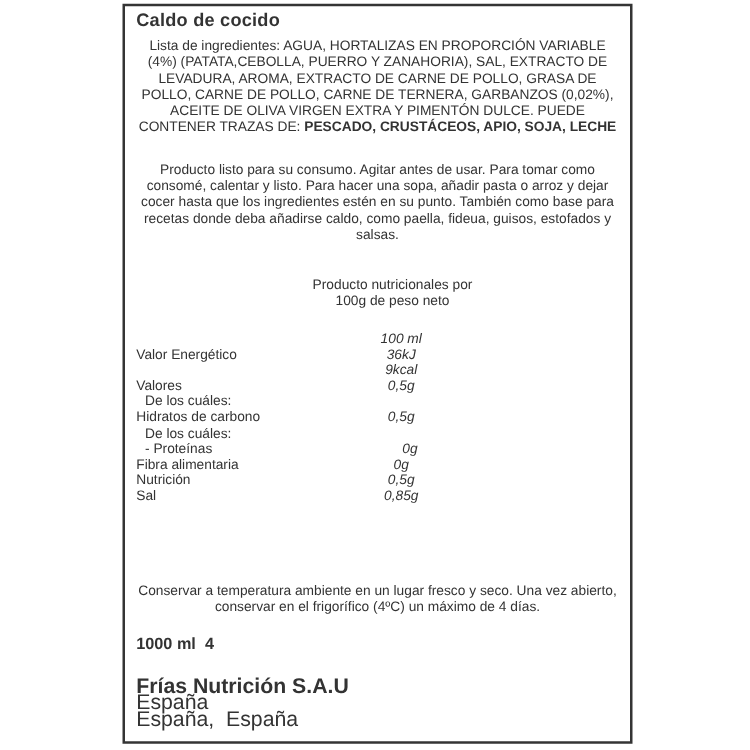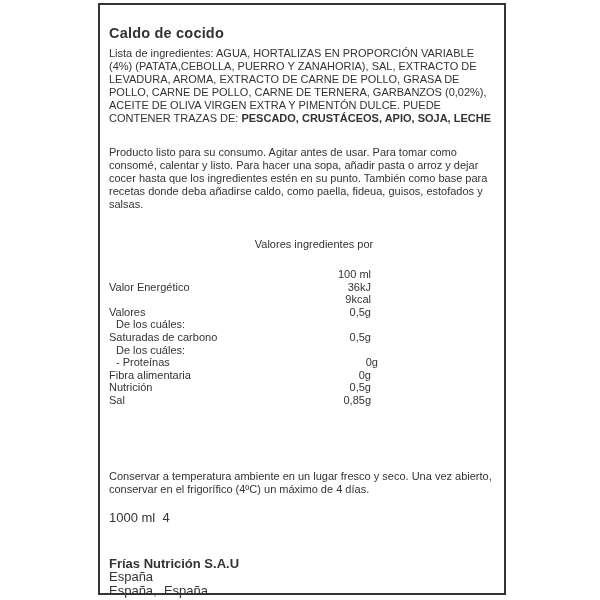"Caldo de cocido" .label-box { padding: 20px 9px 0 9px -> 4px 9px 0 9px }
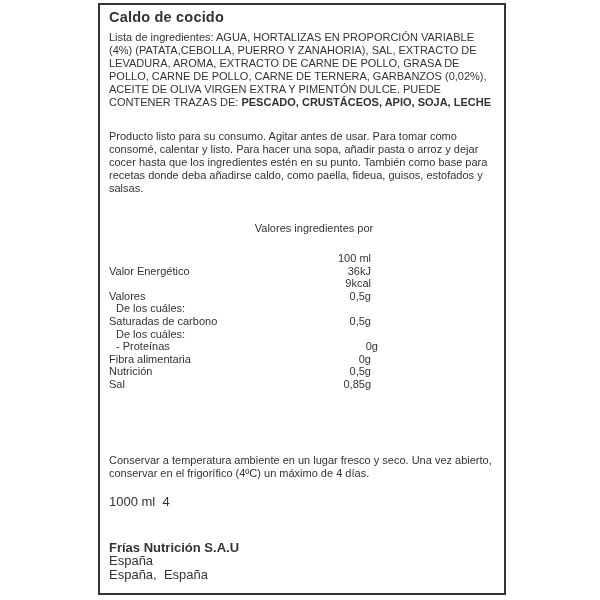"Lista de ingredientes: AGUA, HORTALIZAS" .body-text { text-align: none -> center }
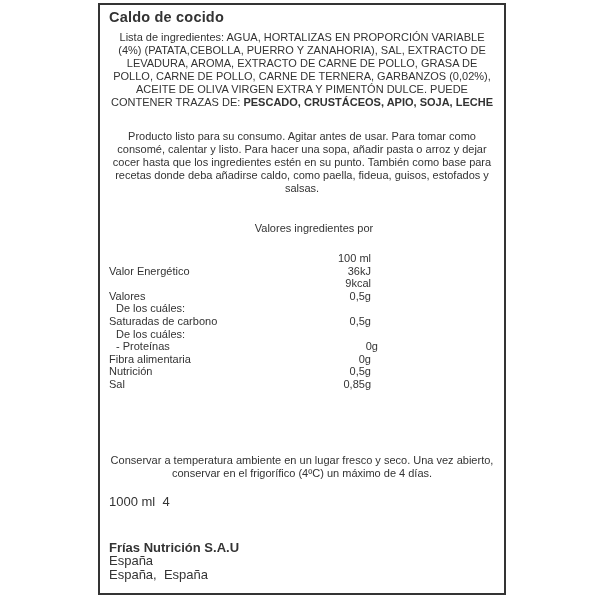"Valores ingredientes por" div { text: Valores ingredientes -> Producto nutricionales }
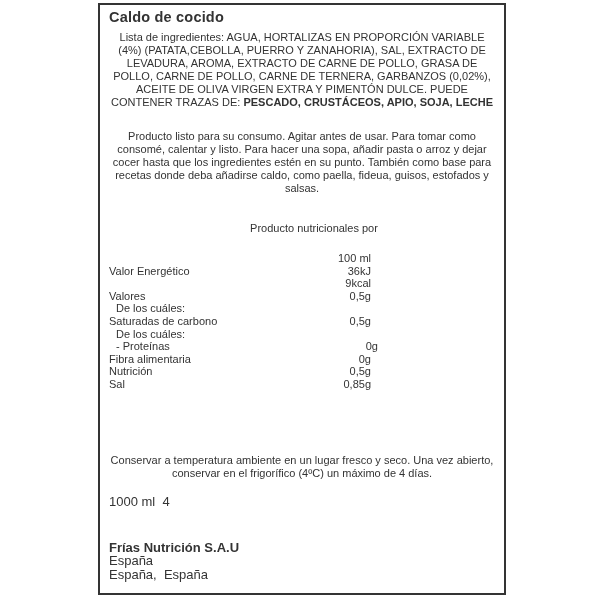"100g de peso neto" div { html: none -> <div>100g de peso neto</div> }
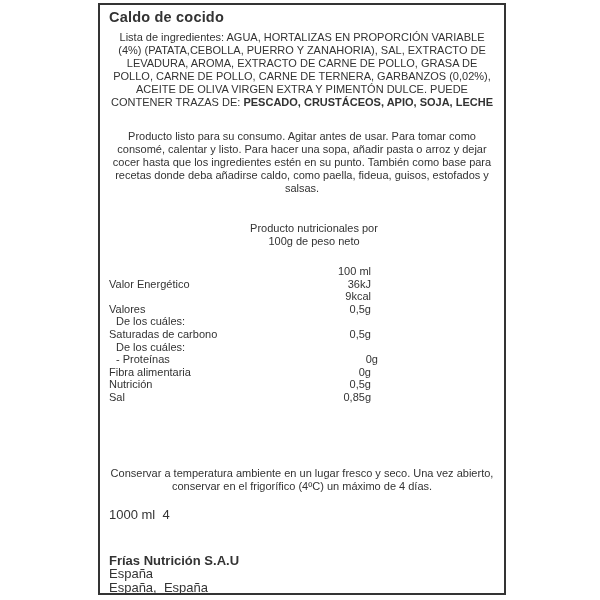"100 ml" .nval { font-style: none -> italic; text-align: right -> center }
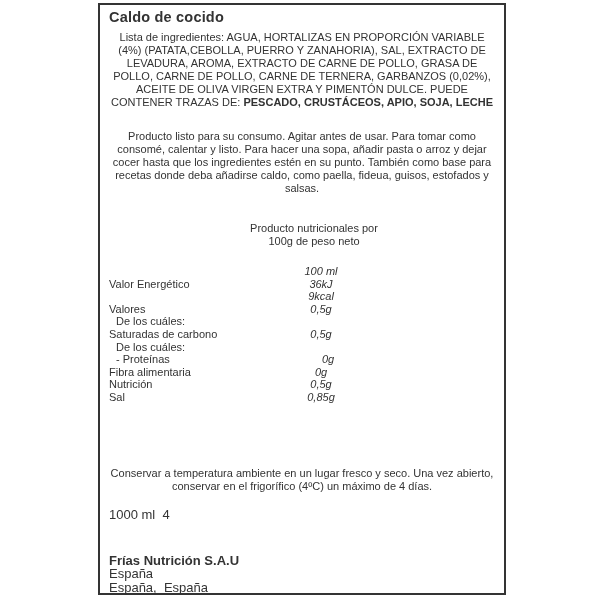"Saturadas de carbono" div.nlbl { text: Saturadas -> Hidratos }
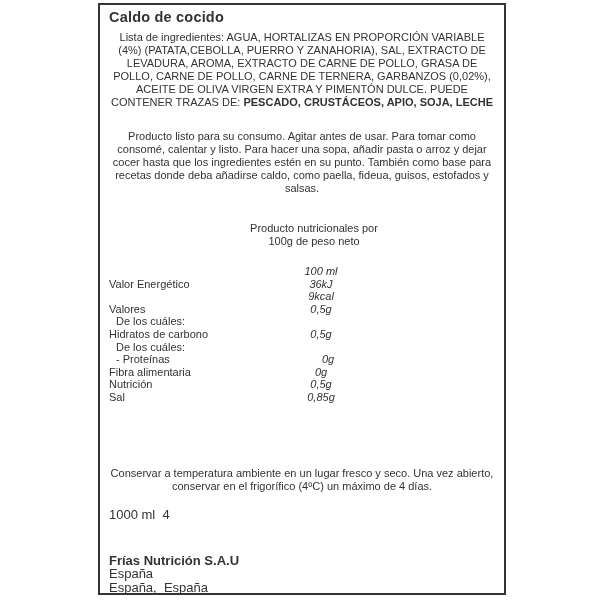"1000 ml 4" .volume { font-weight: normal -> bold }
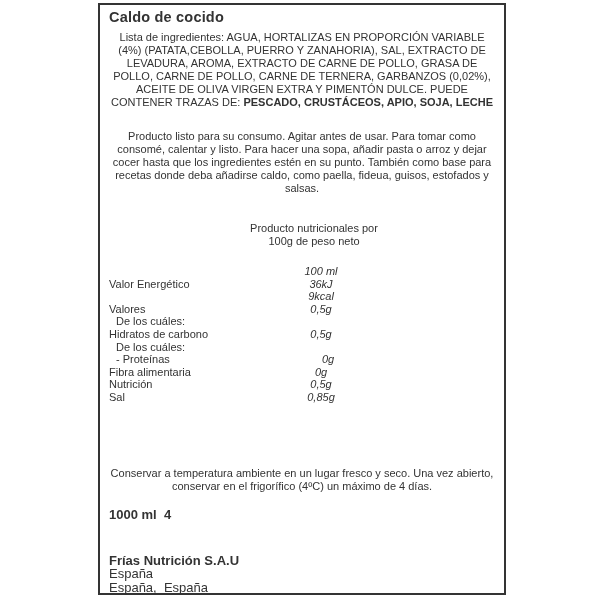"Frías Nutrición S.A.U" .manufacturer { font-size: 13px -> 17px; margin-top: 32px -> 20px }
